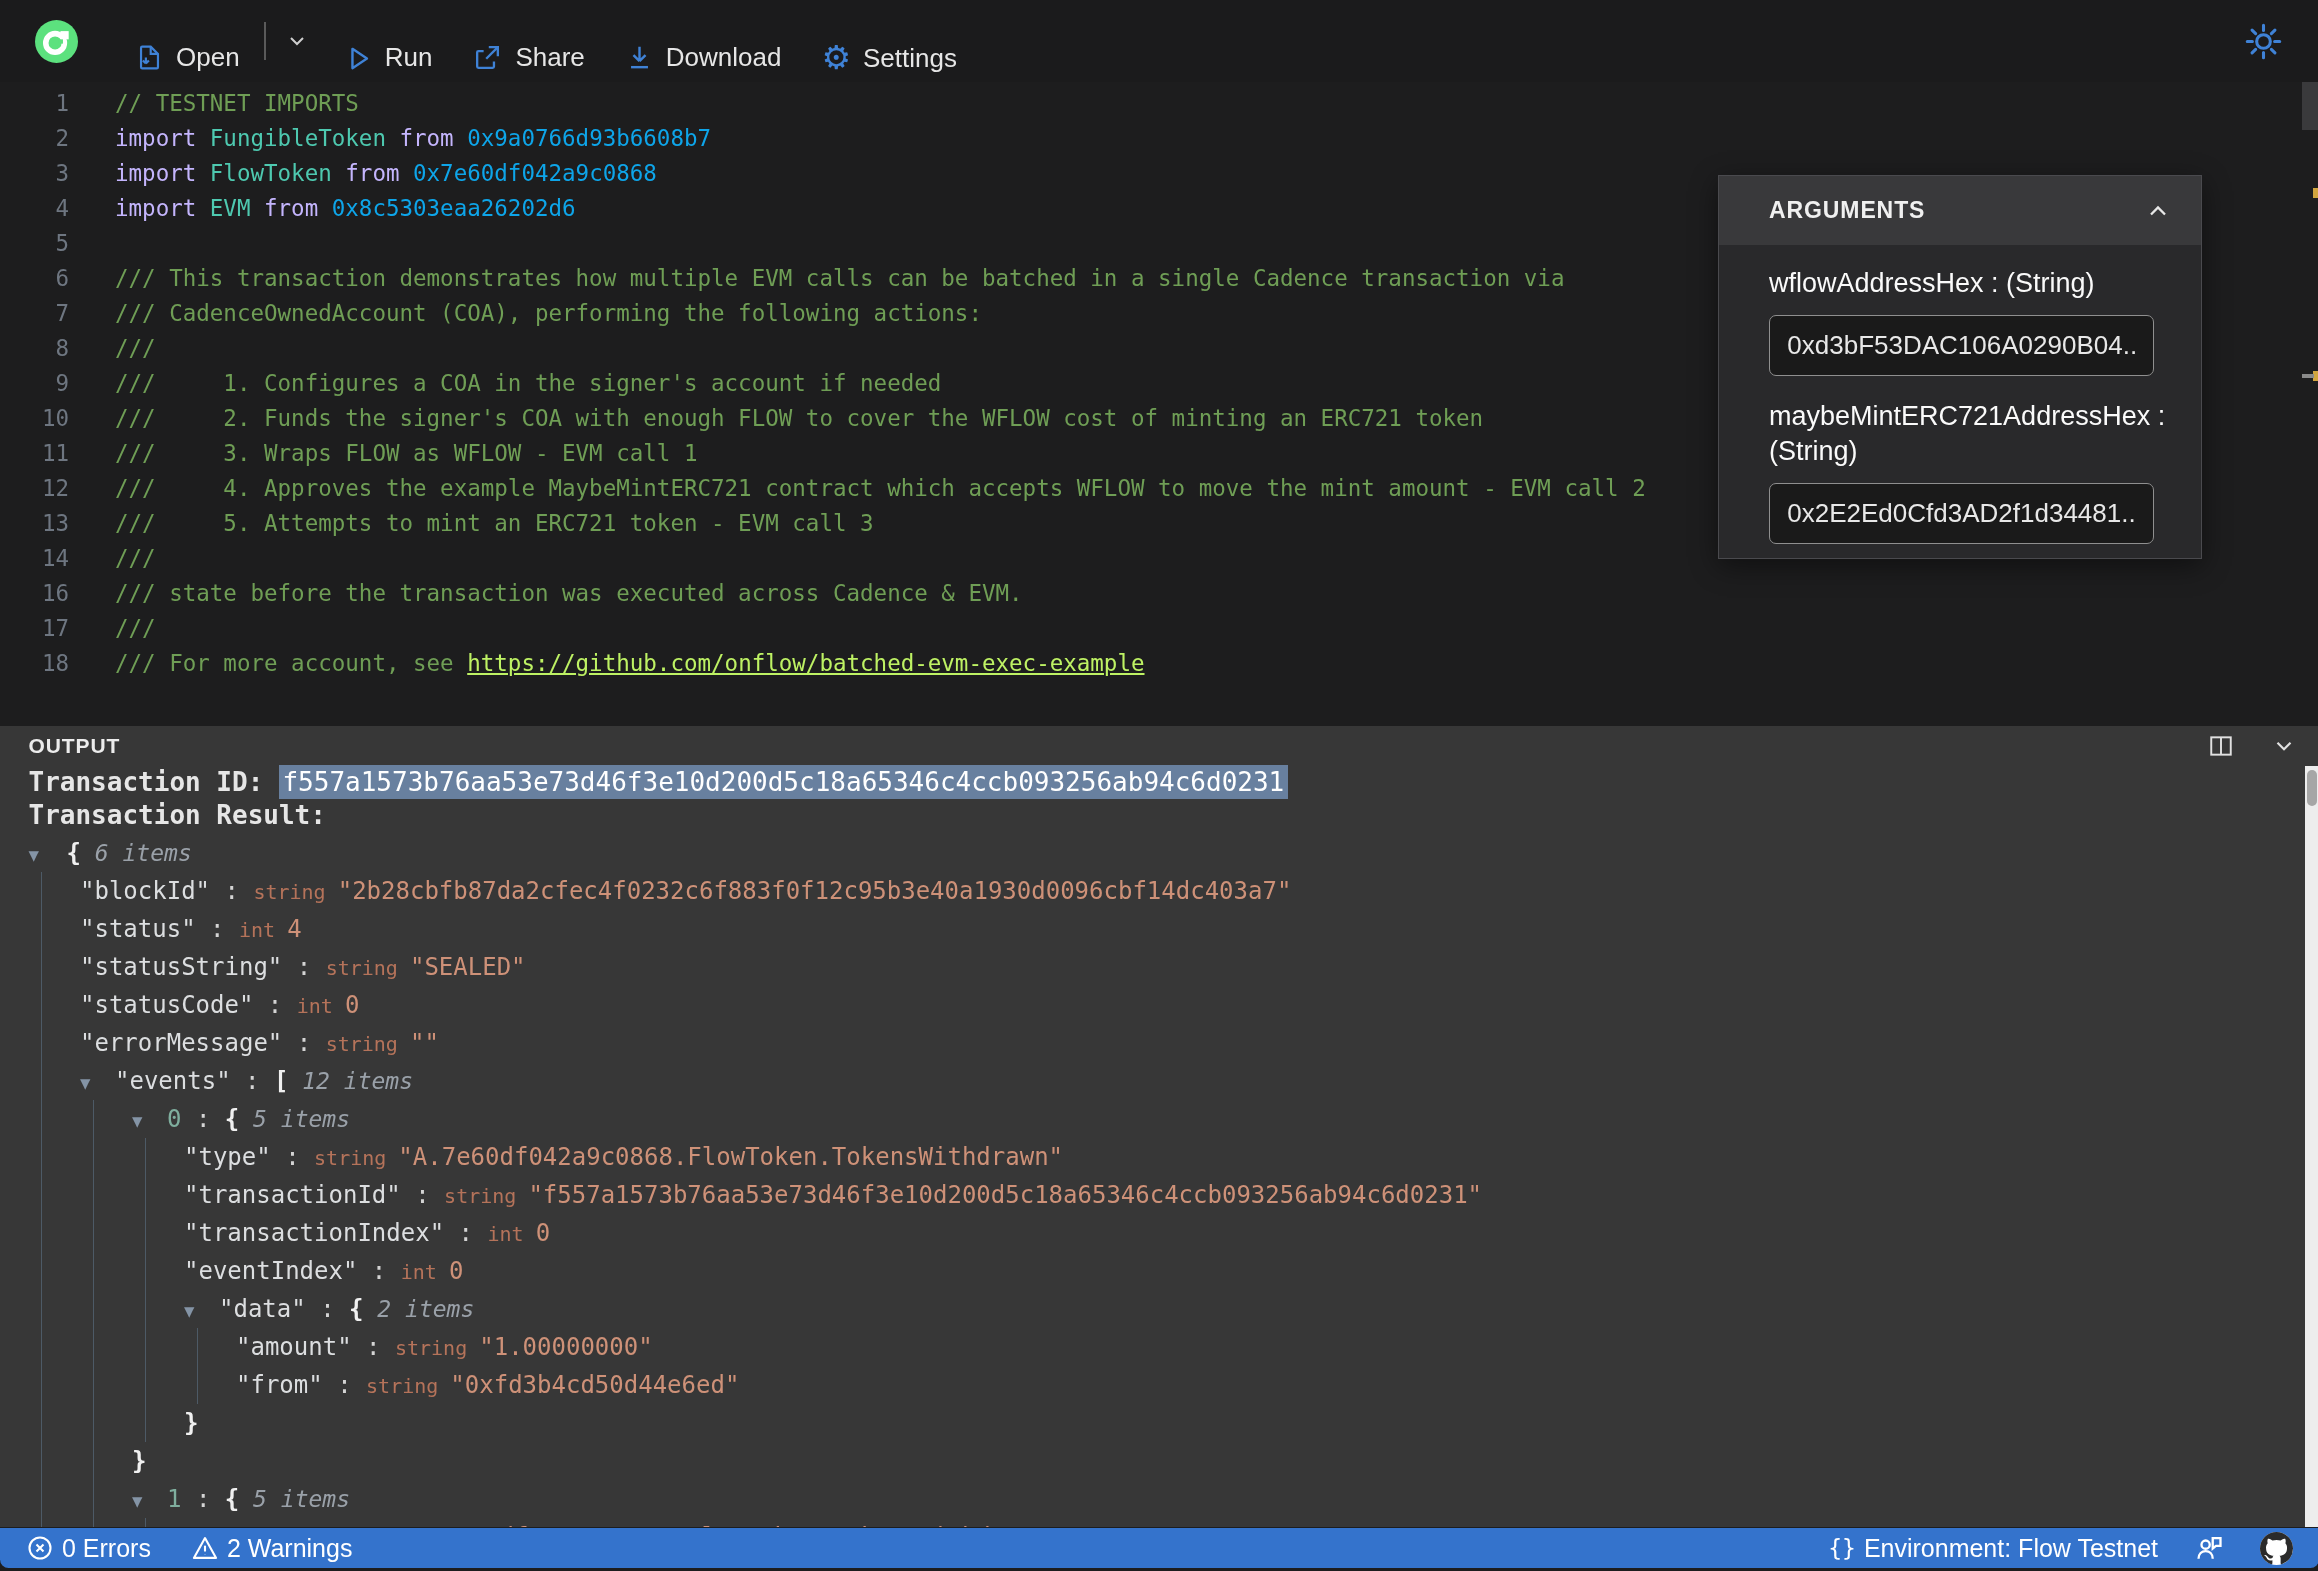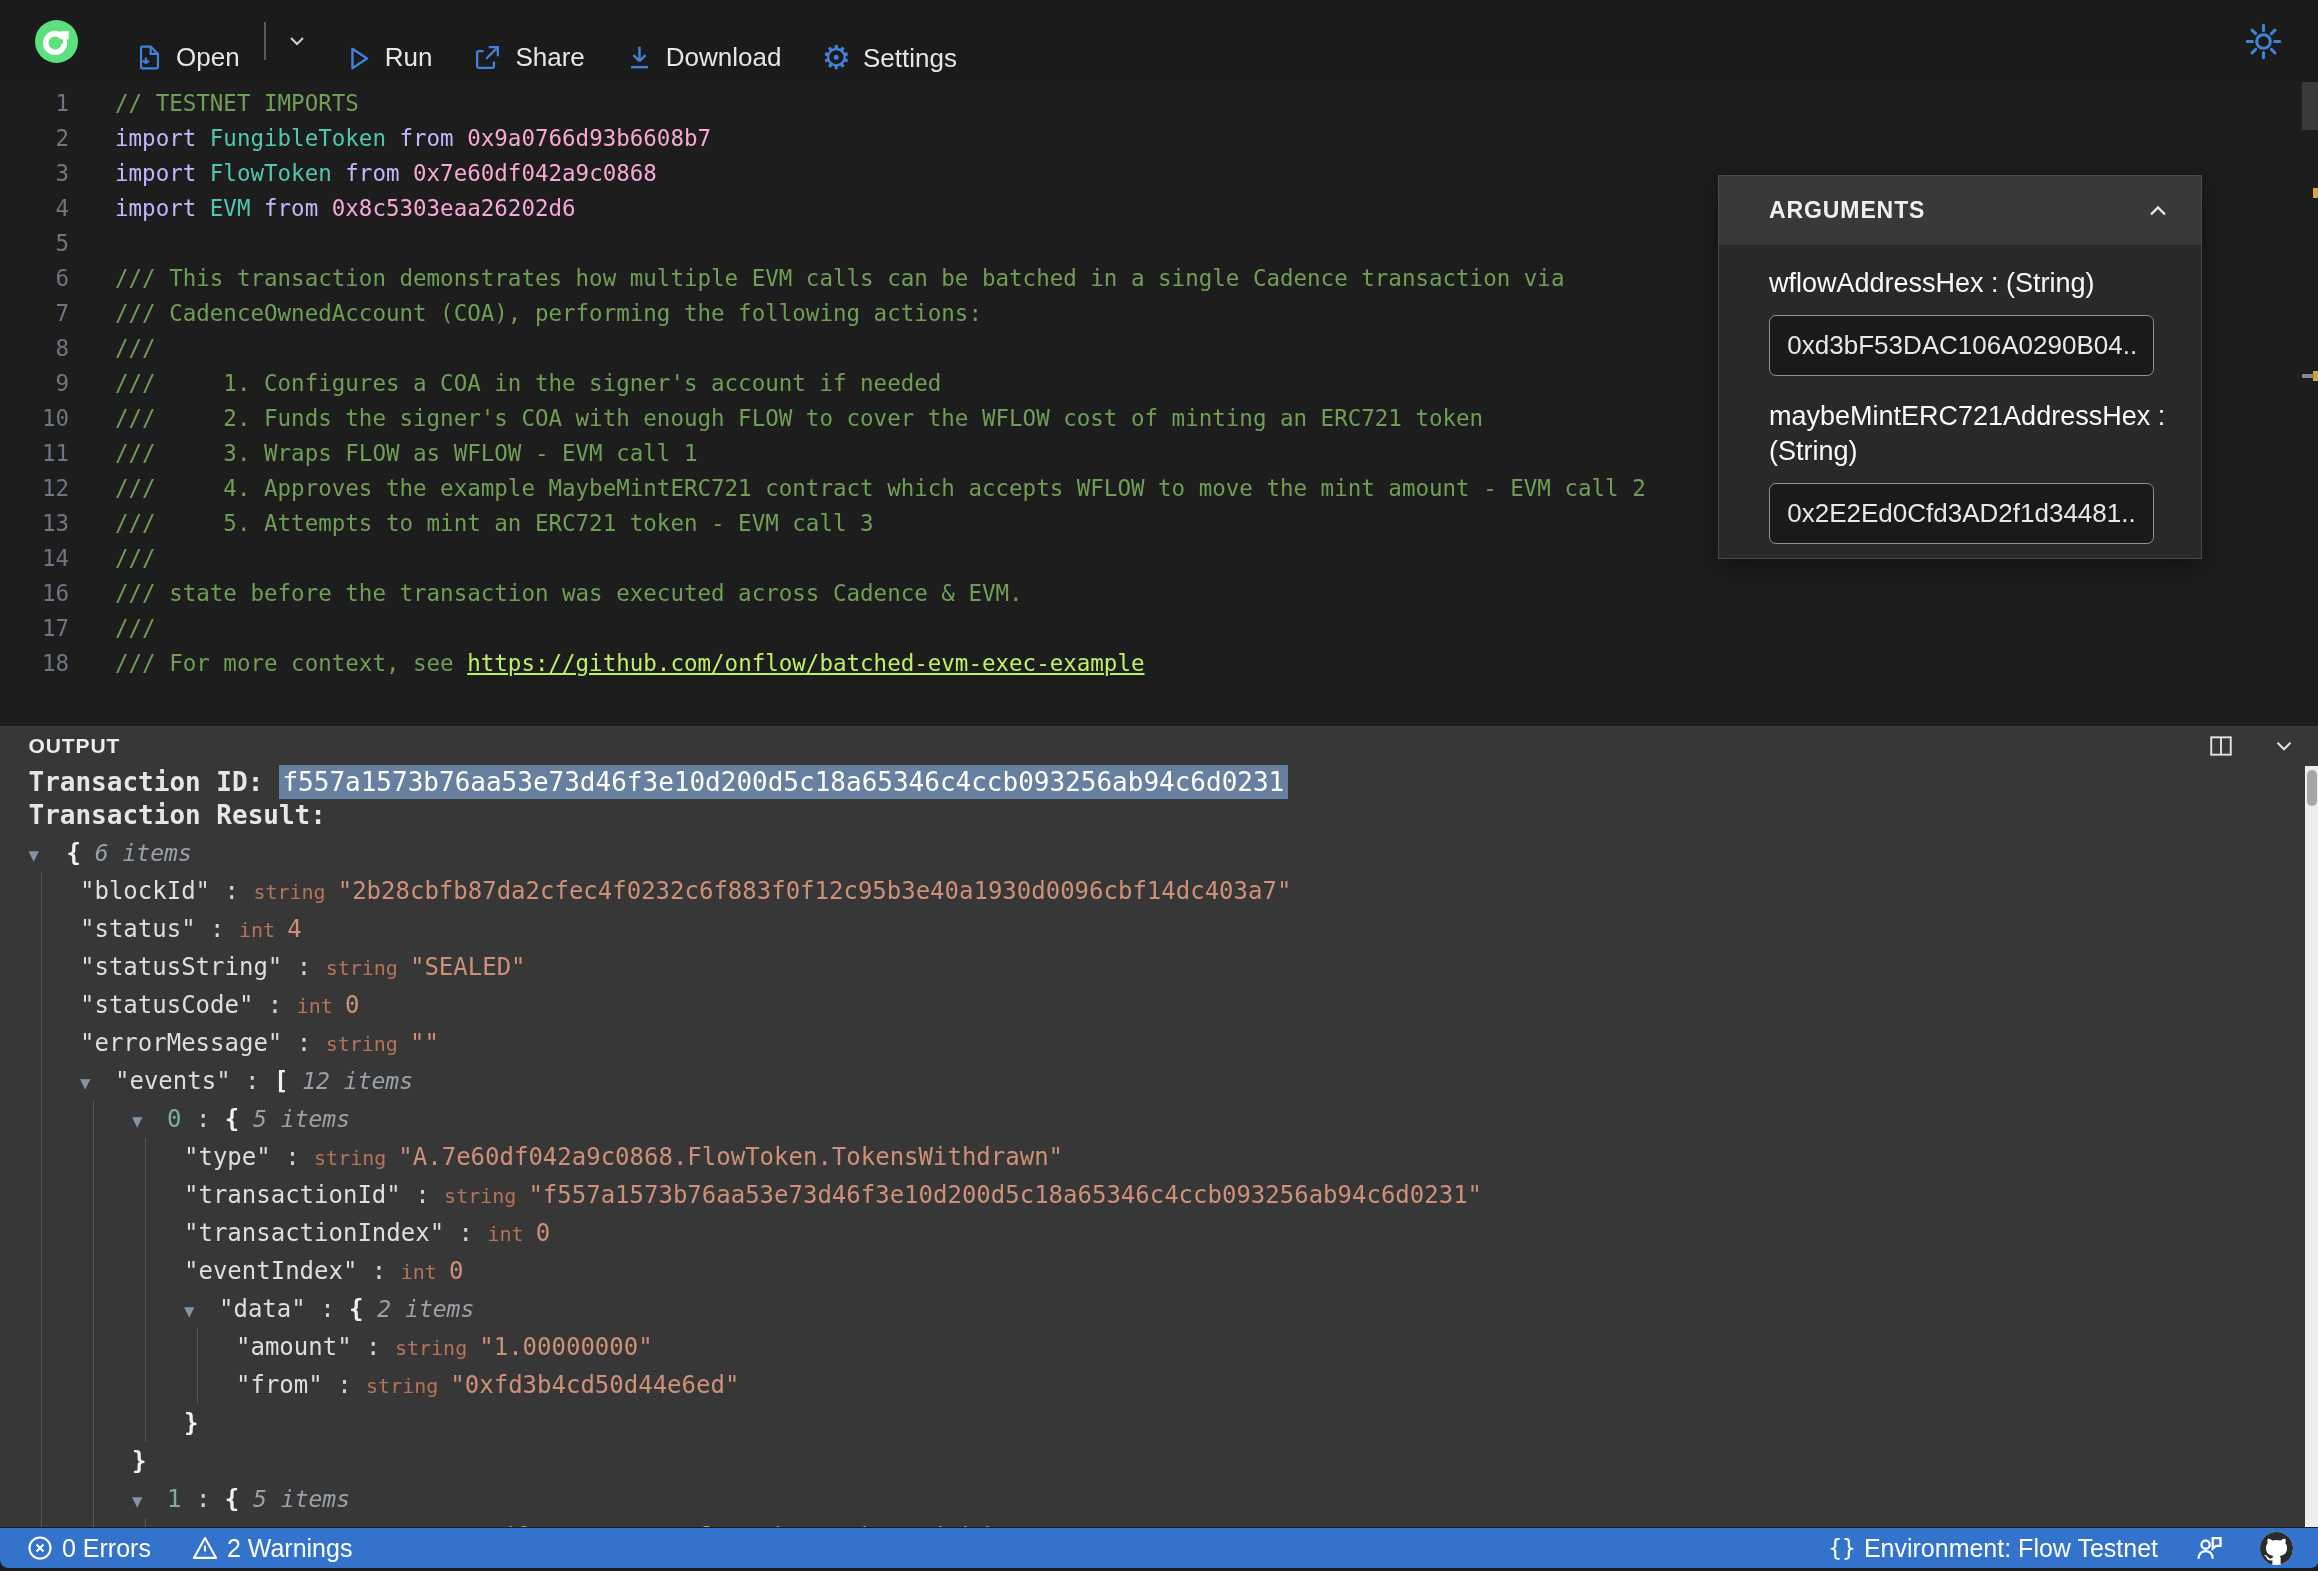"0x9a0766d93b6608b7" .ad { color: #f9a8d4 -> #0ea5e9 }
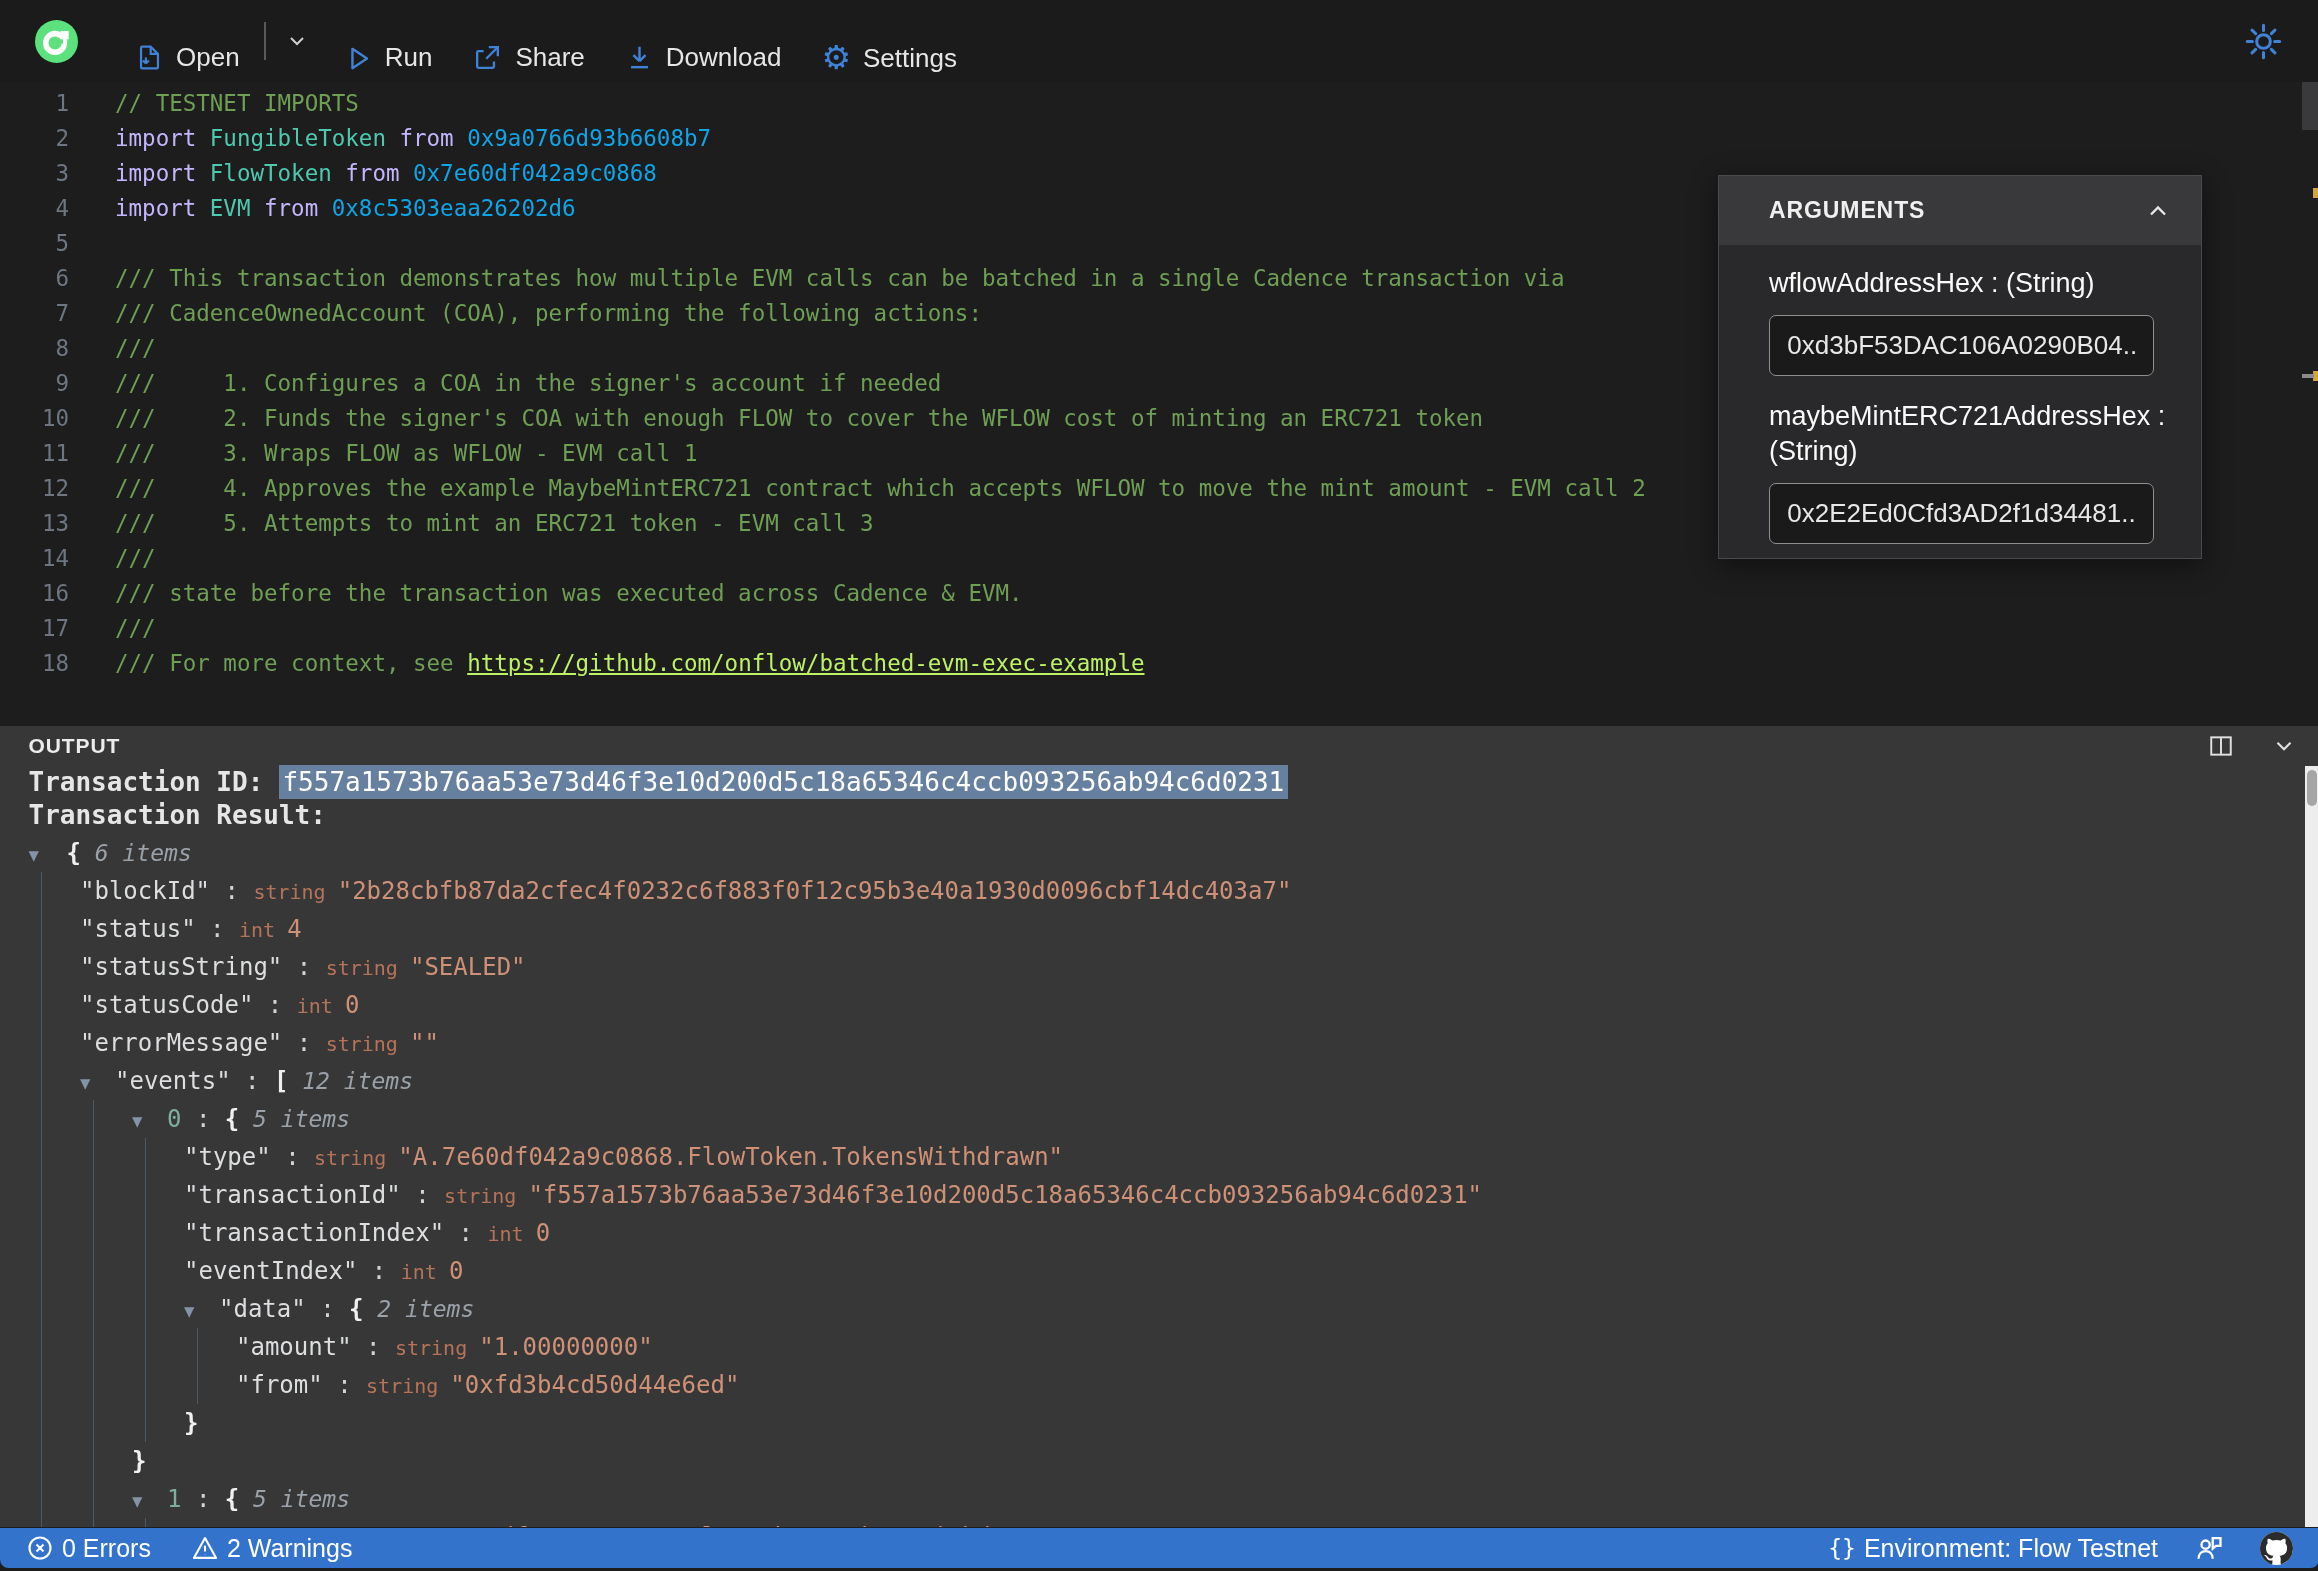"/// For more context, see" span.cm { text: context -> account }
